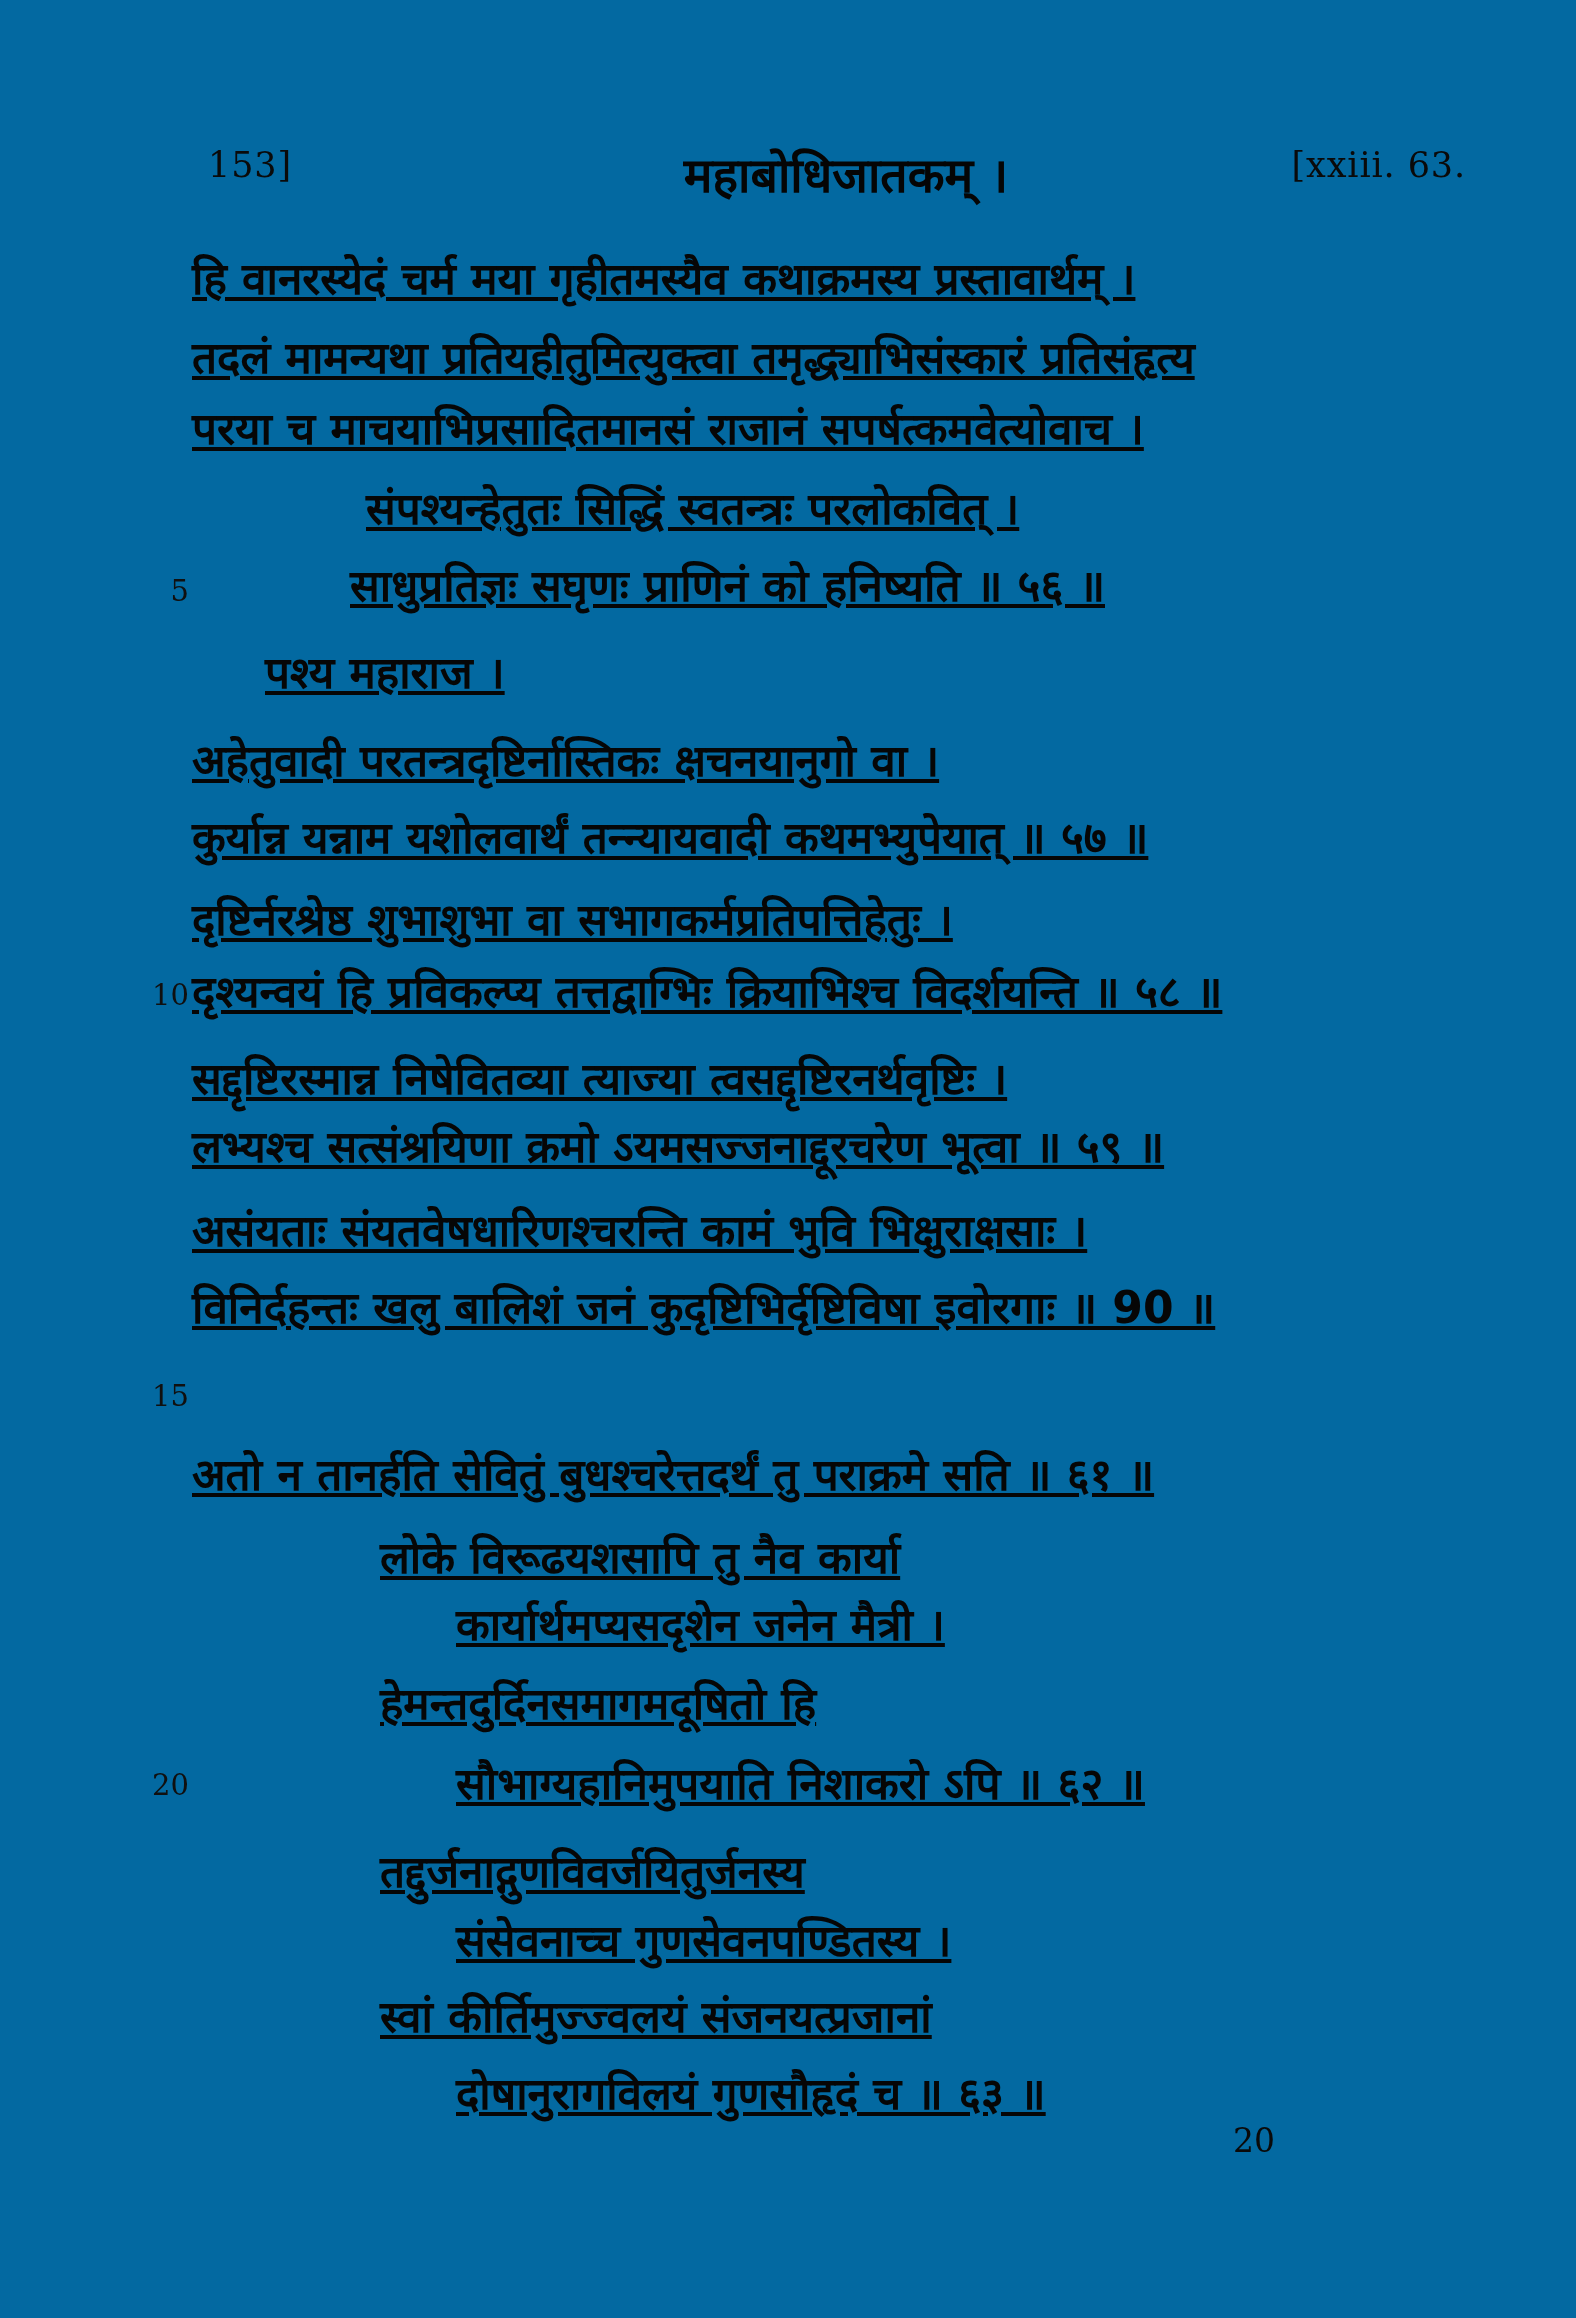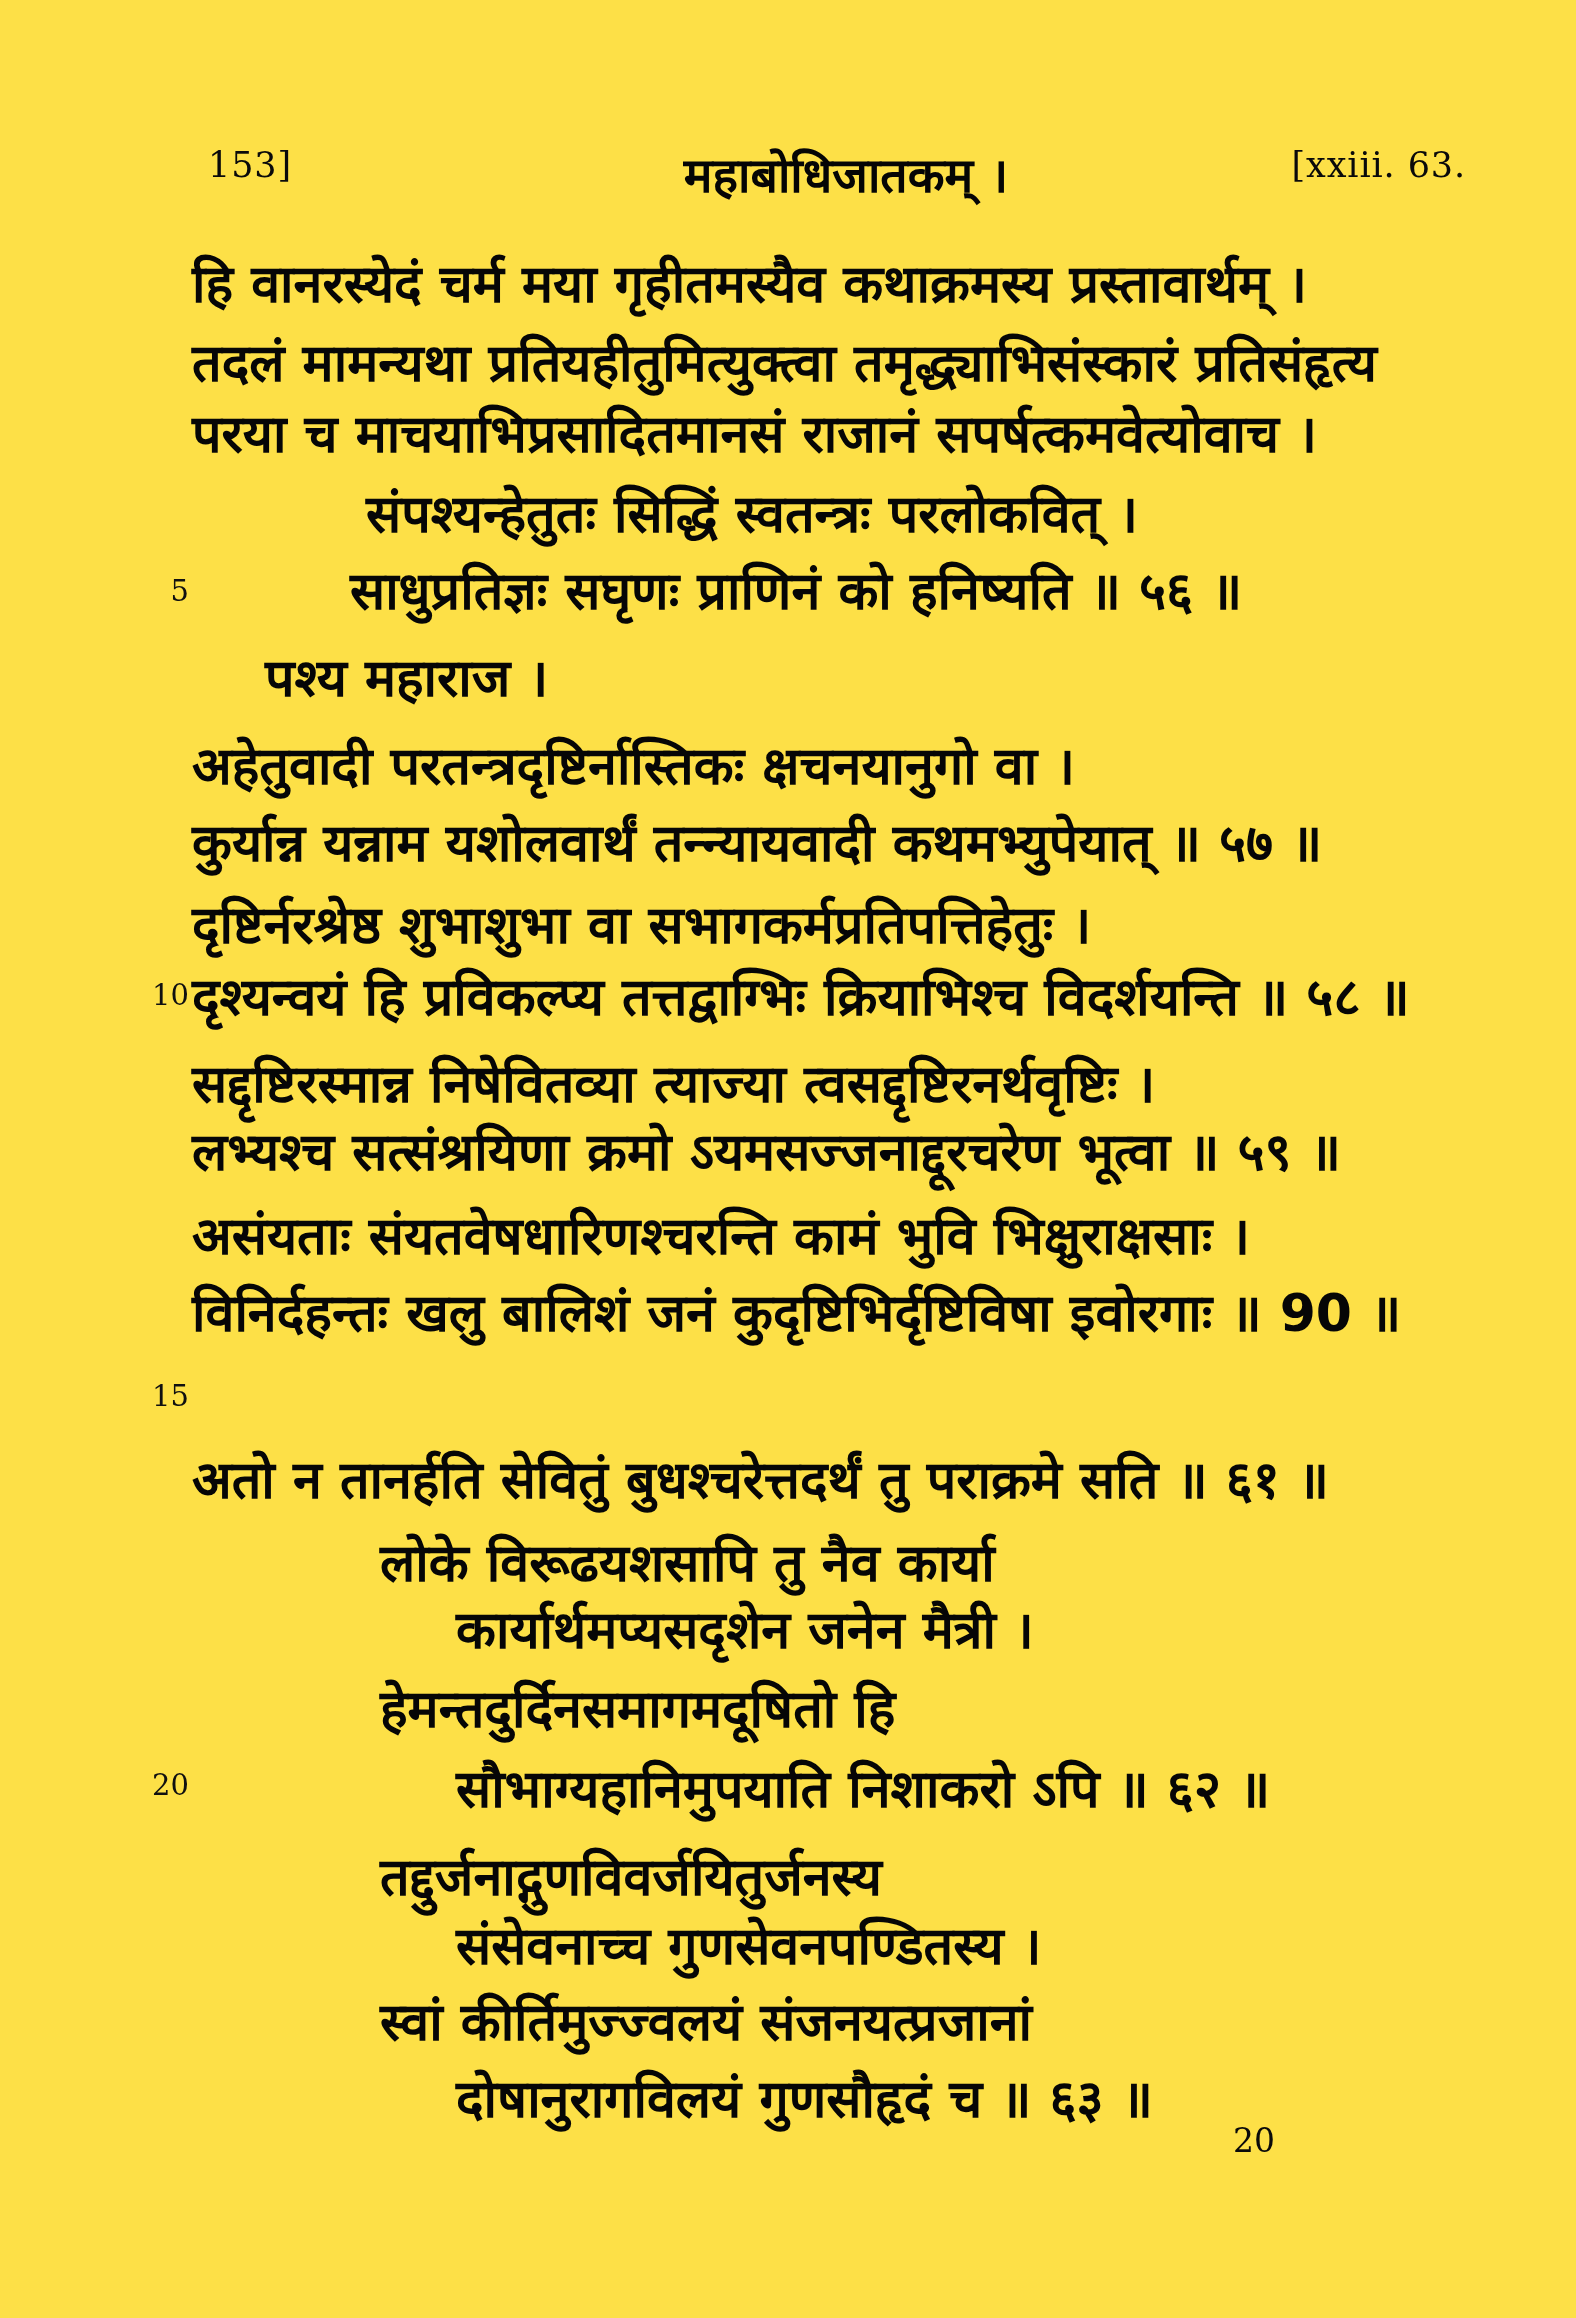"153]" .page { background: #fde047 -> #0369a1 }
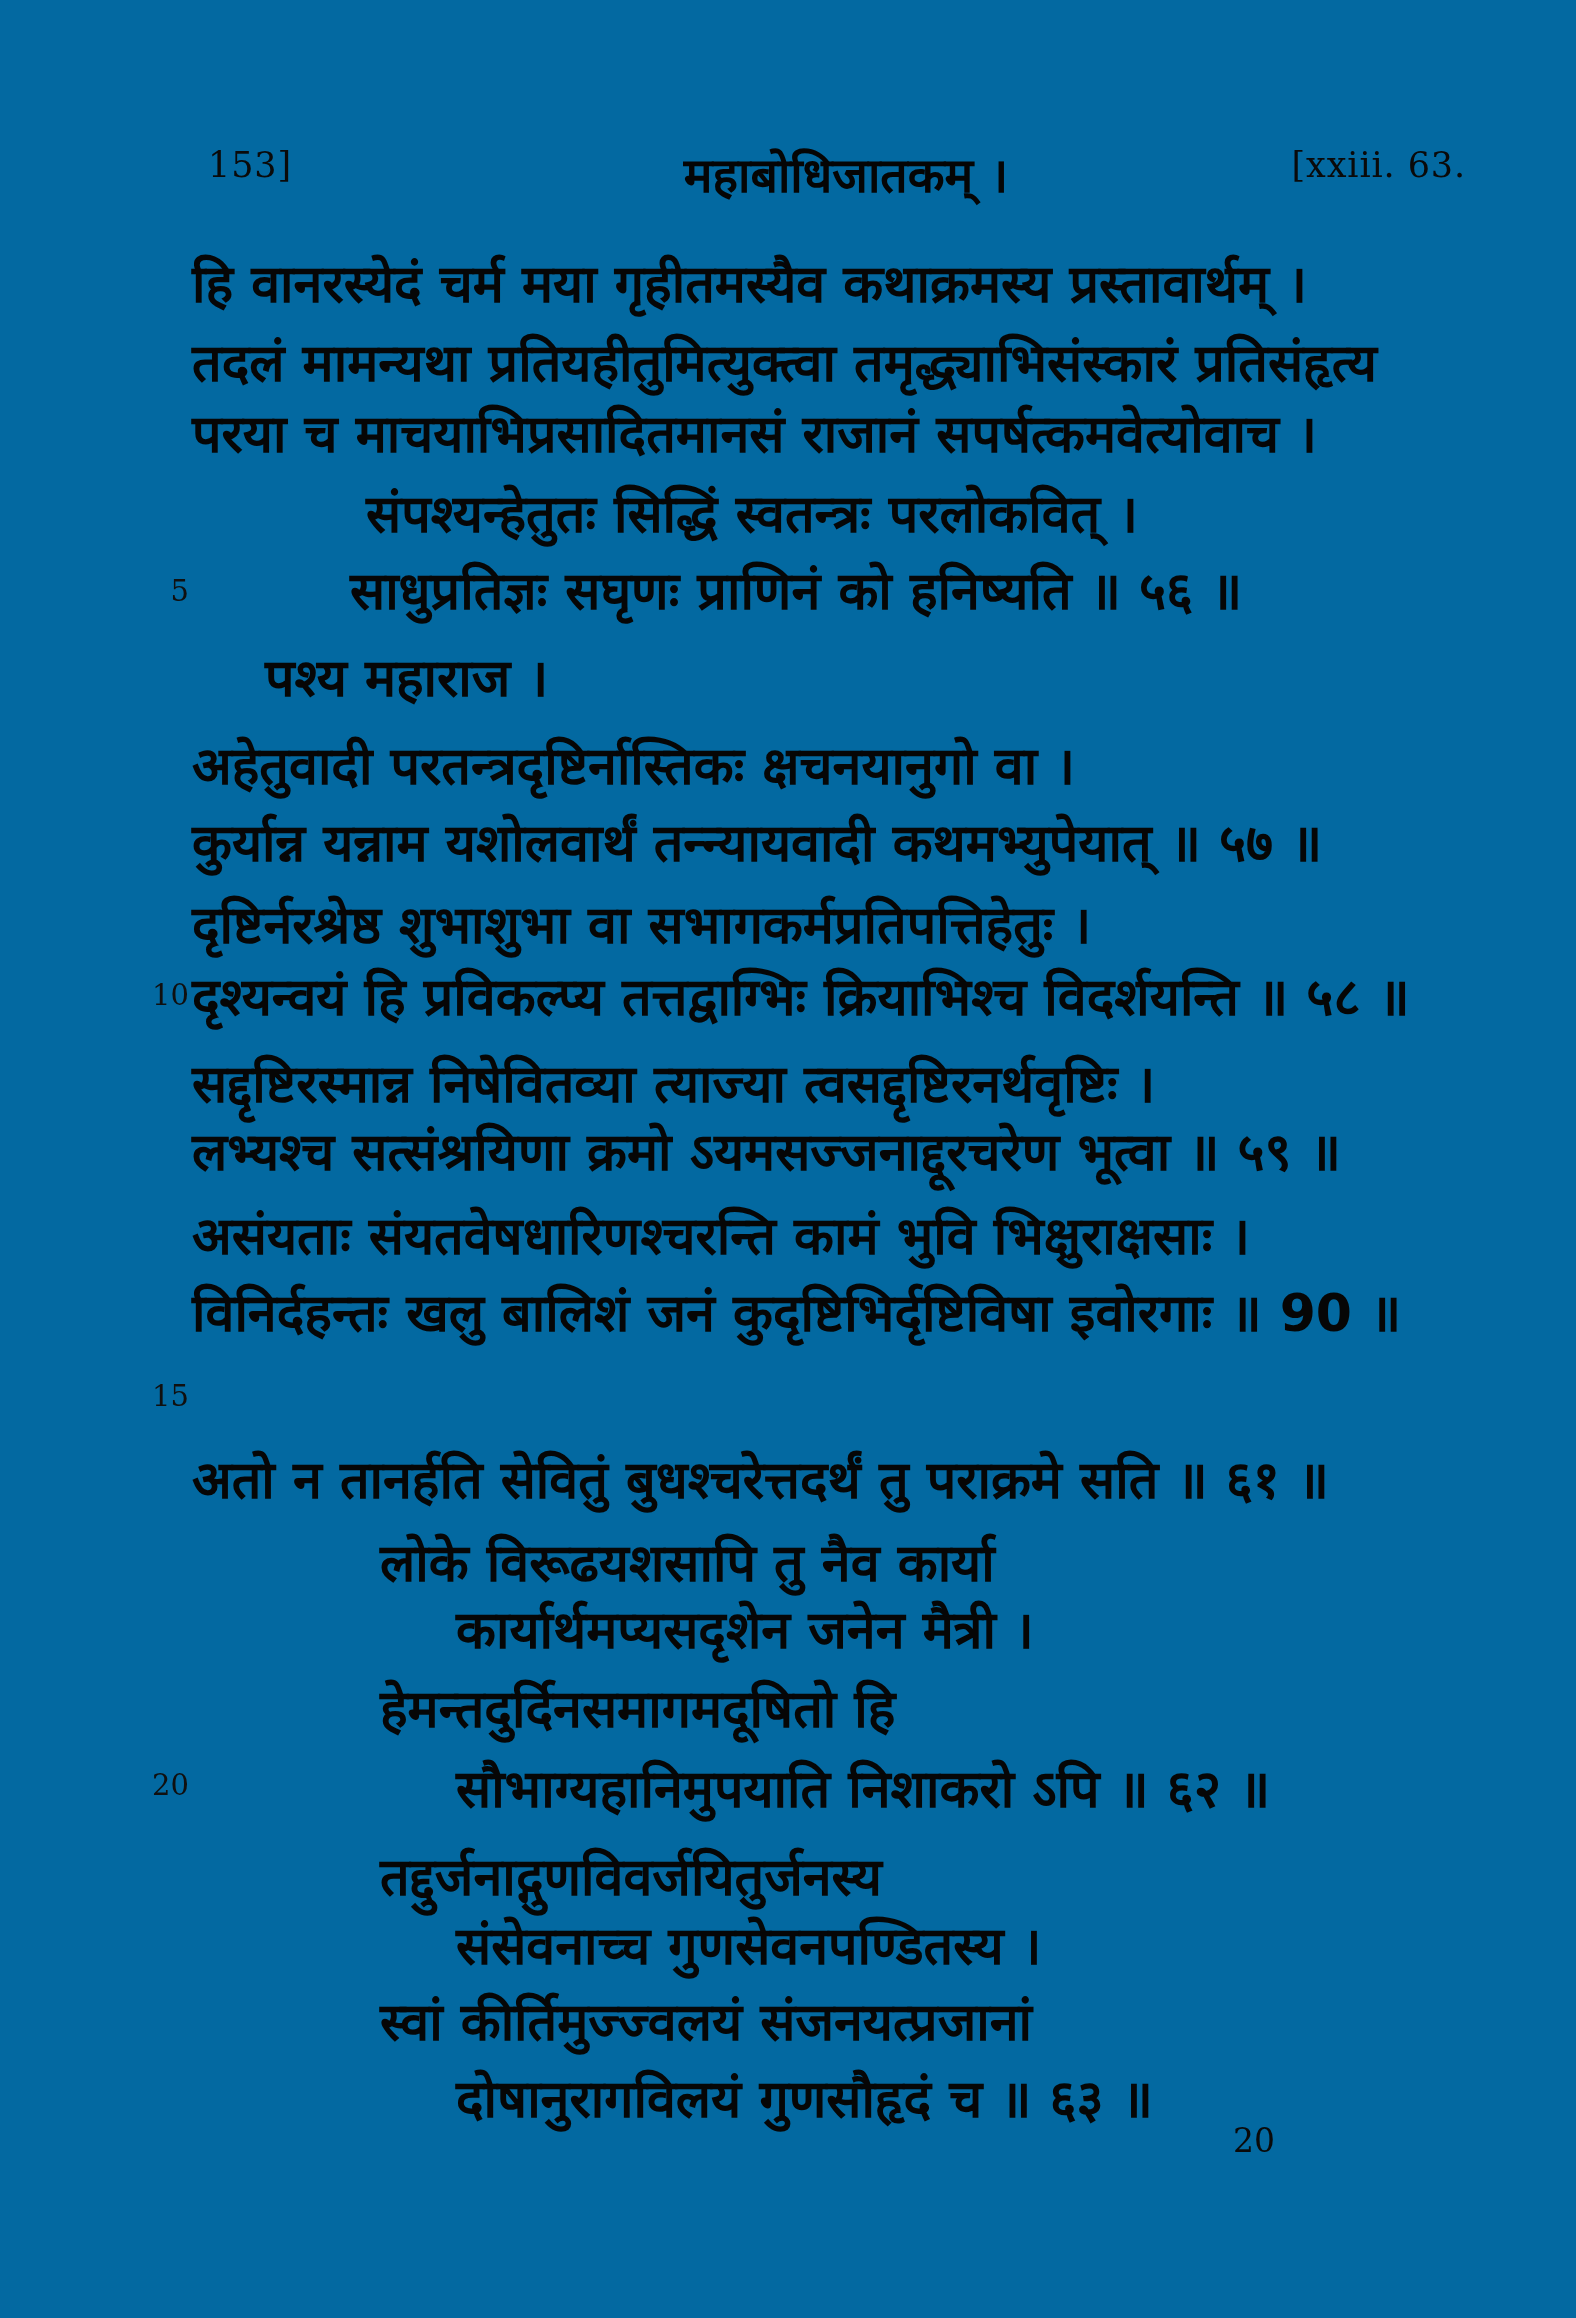"हि वानरस्येदं चर्म मया गृहीतमस्यैव" .line { font-size: 52px -> 44px; text-decoration: none -> underline }
